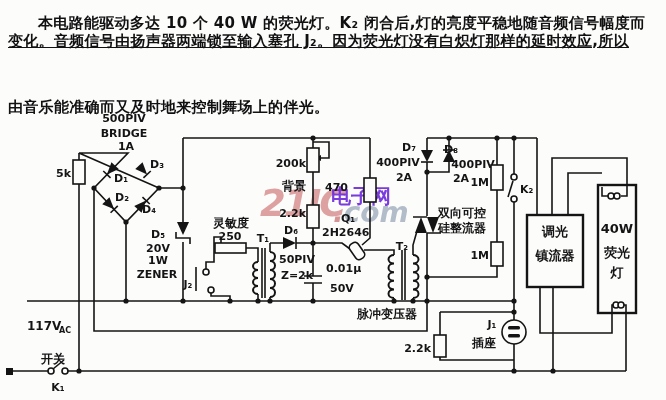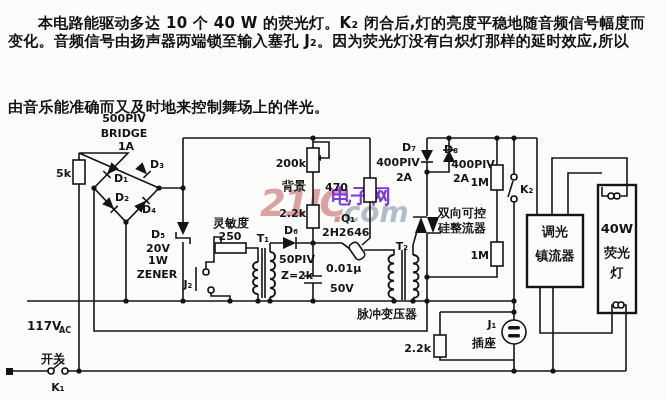"变化。音频信号由扬声器两端锁至输入塞孔" .l2 { text-decoration: none -> underline }
